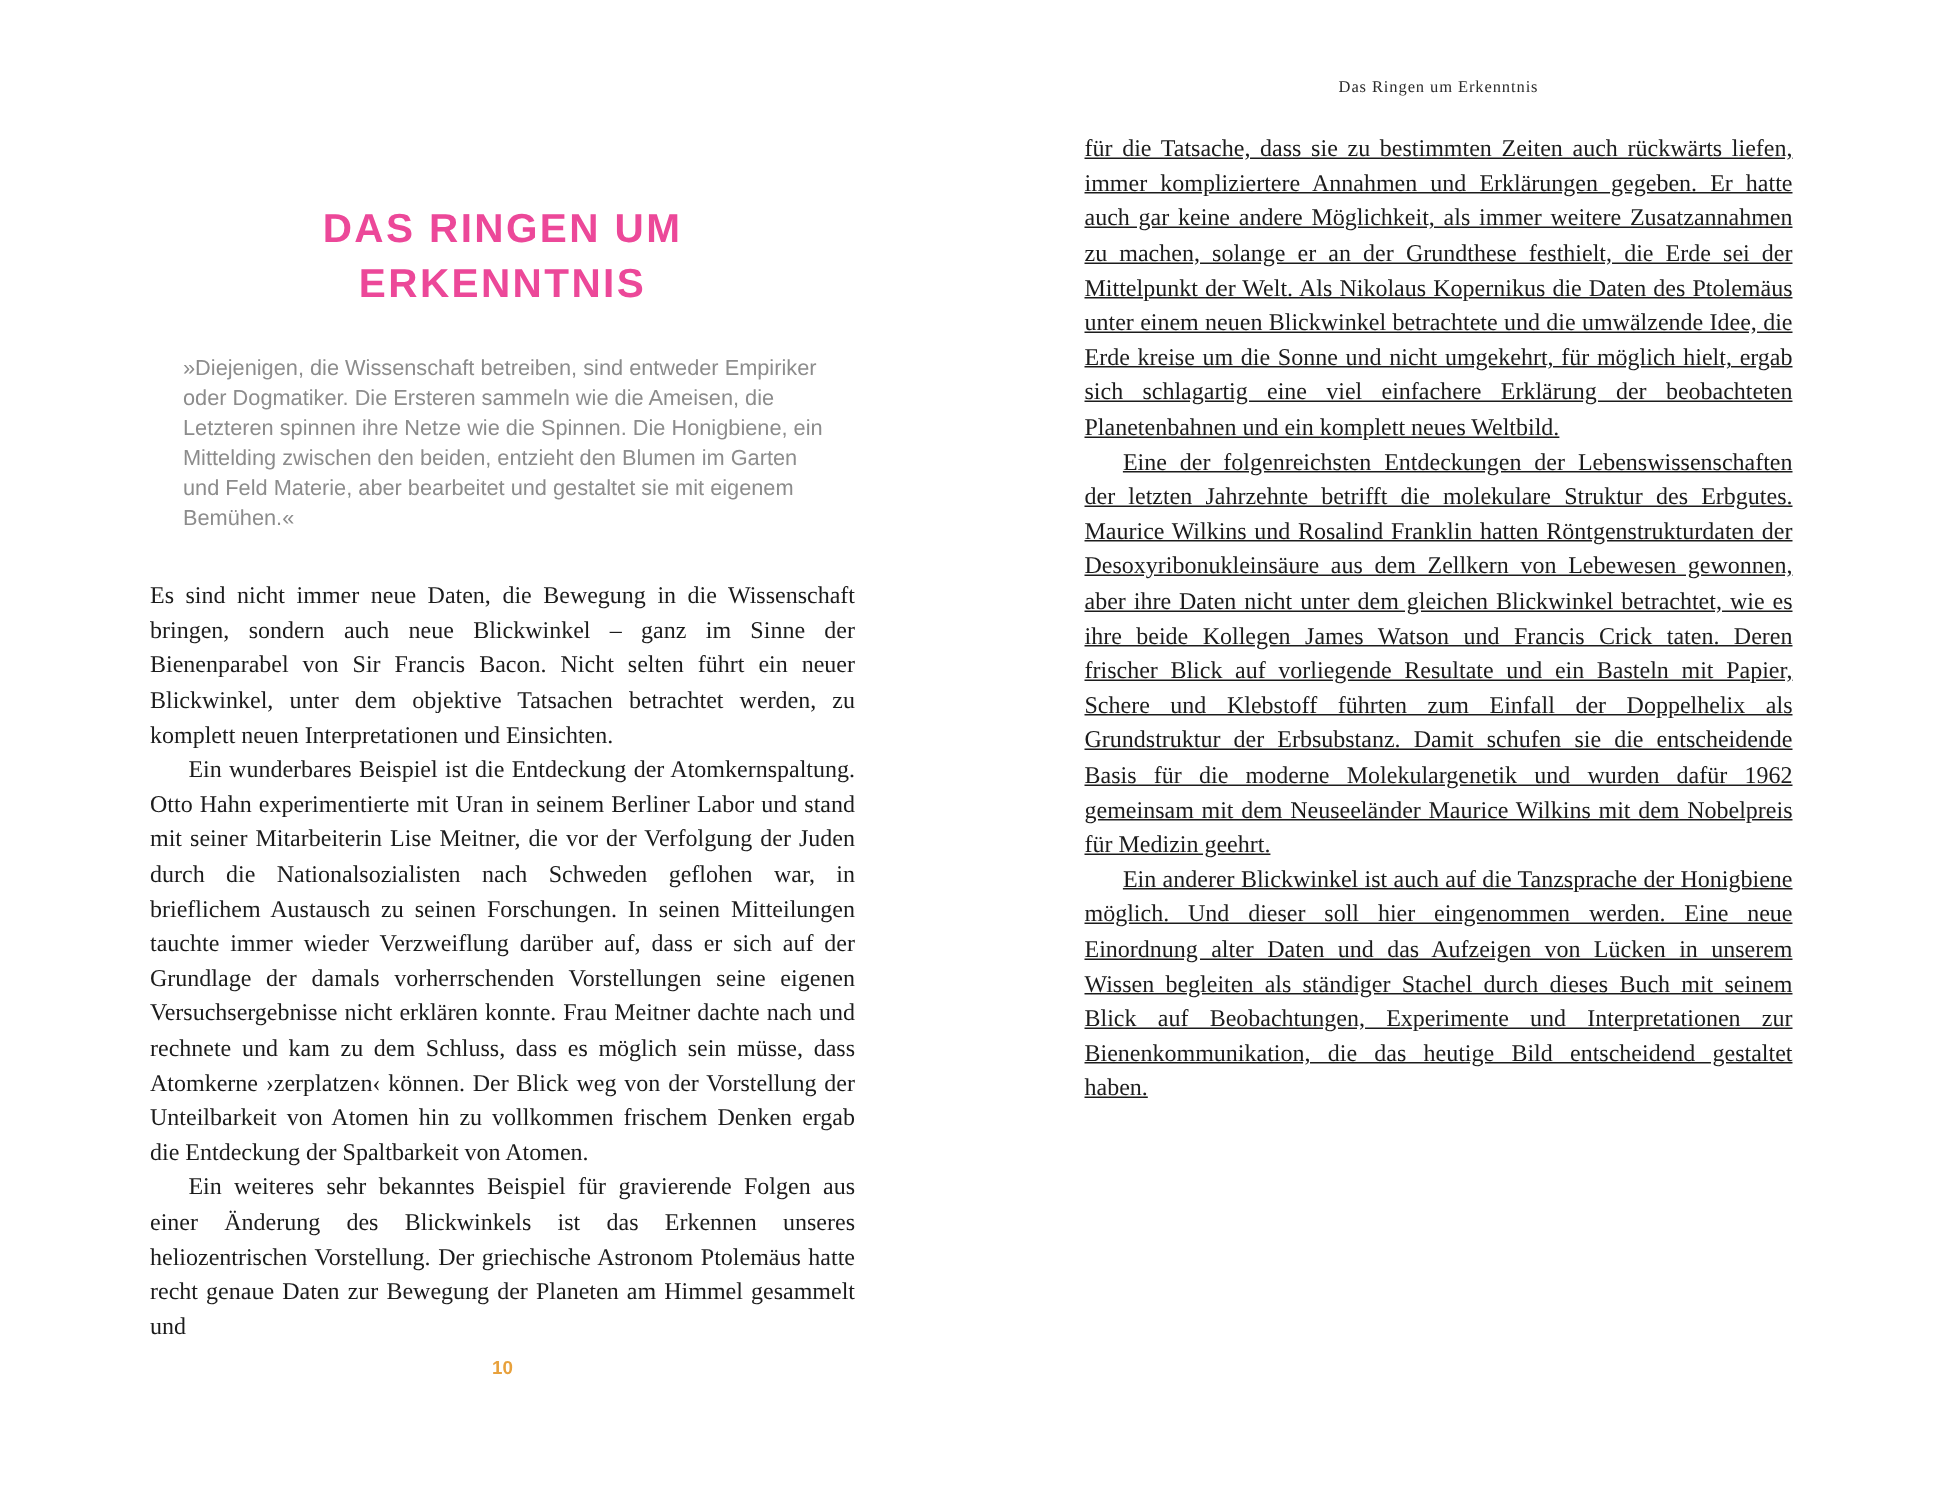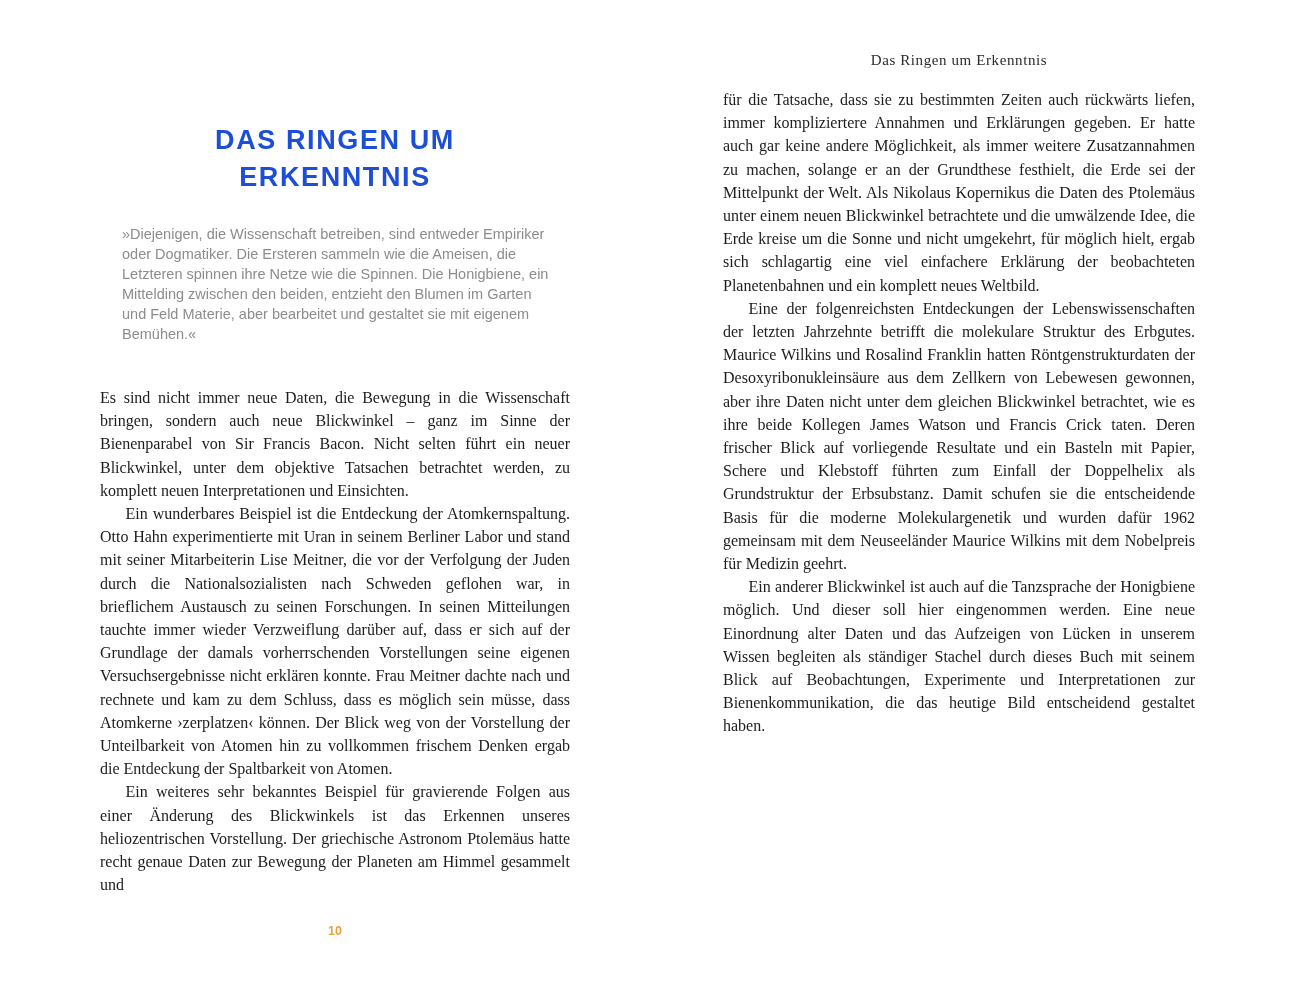"Das Ringen um Erkenntnis" .running-head { font-size: 15px -> 11px }
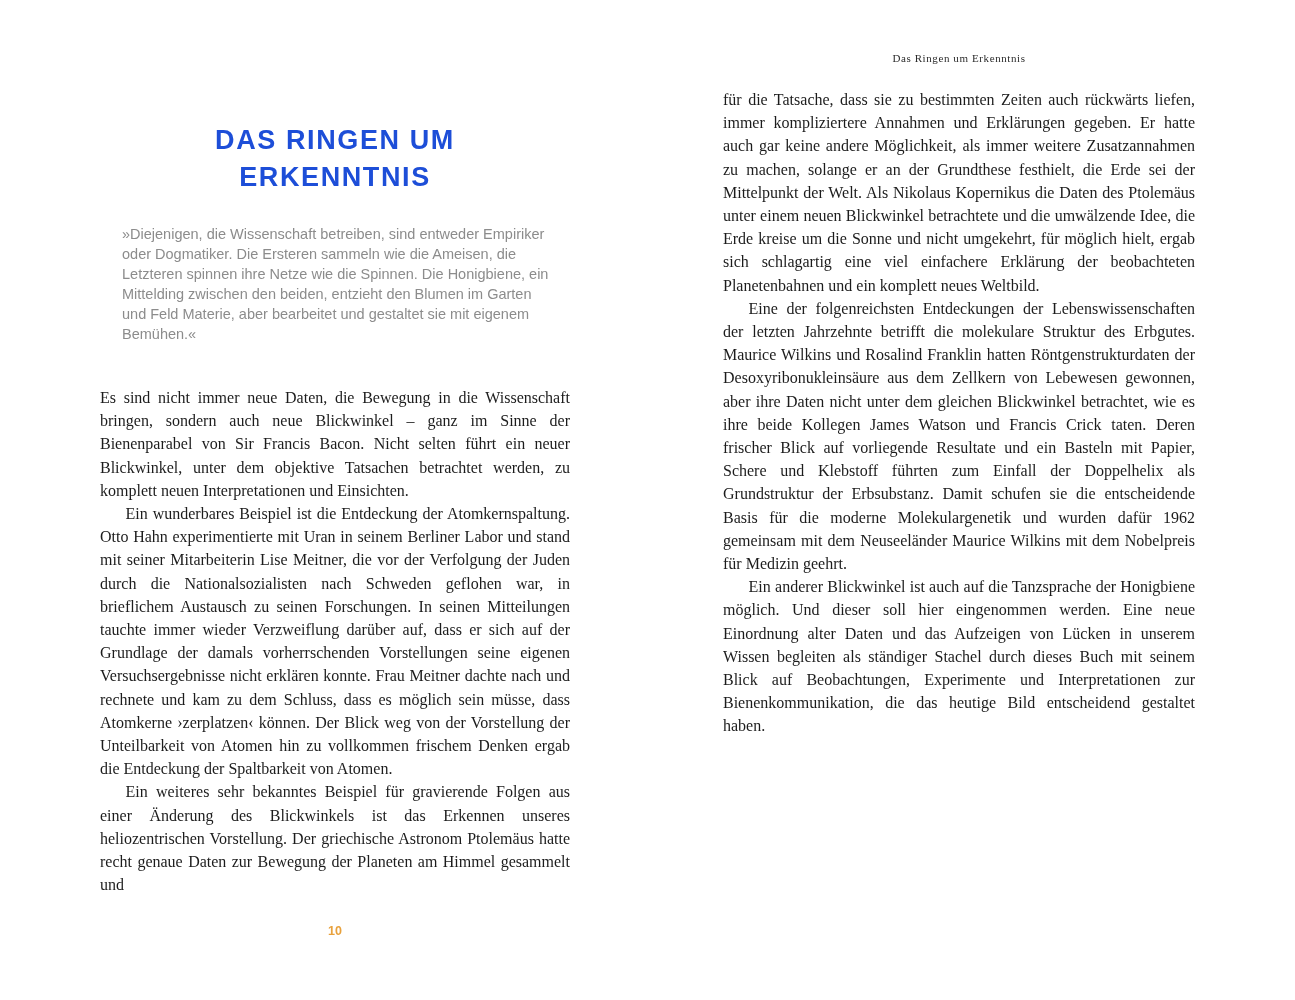"für die Tatsache, dass sie" .page.right { text-decoration: none -> underline }
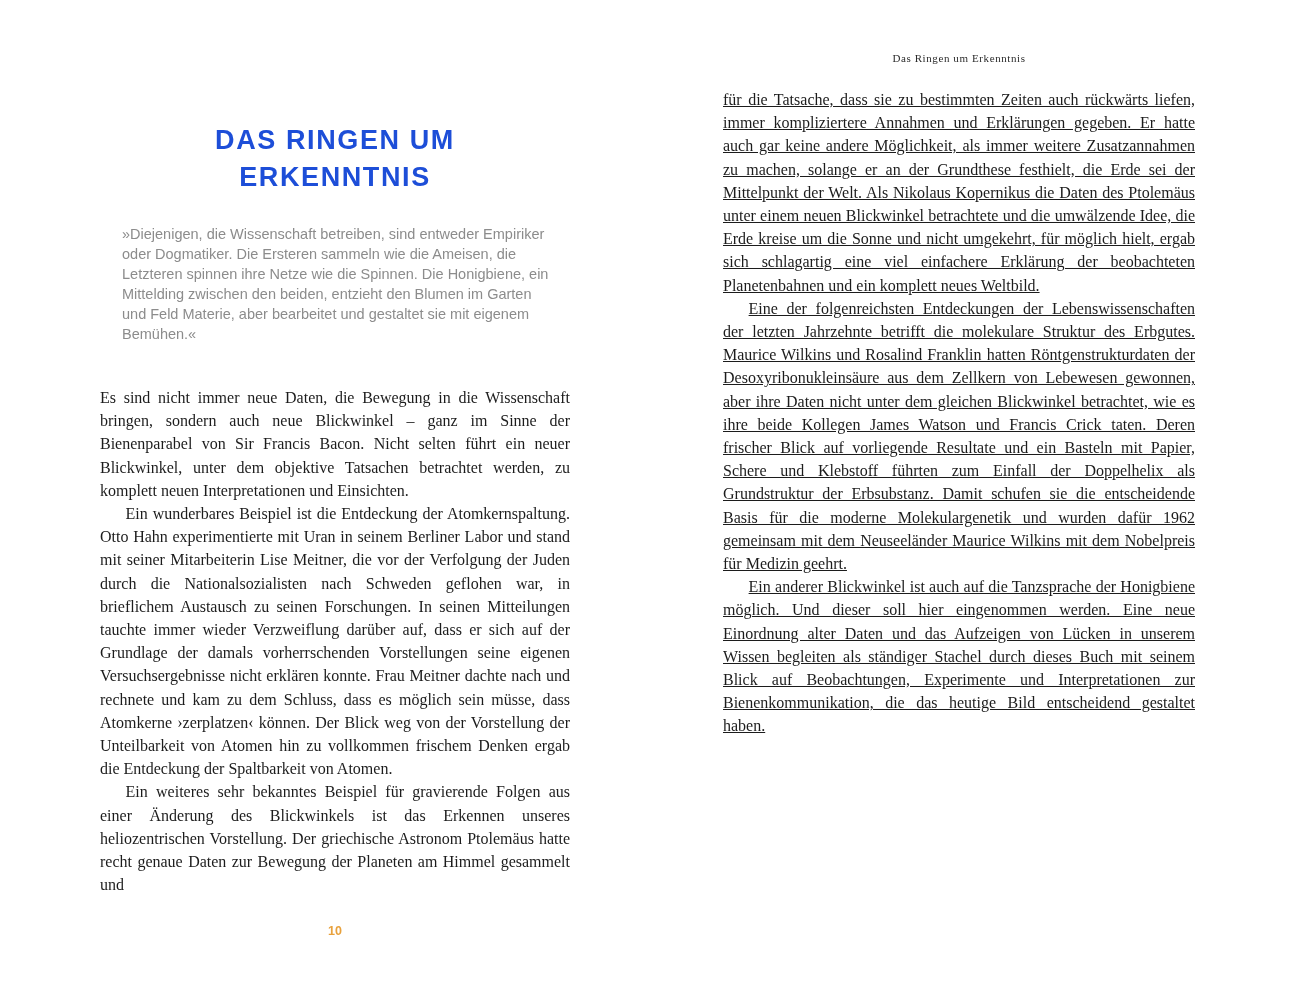"DAS RINGEN UM" .chapter-title { color: #1d4ed8 -> #ec4899; margin: 4px -> 16px }
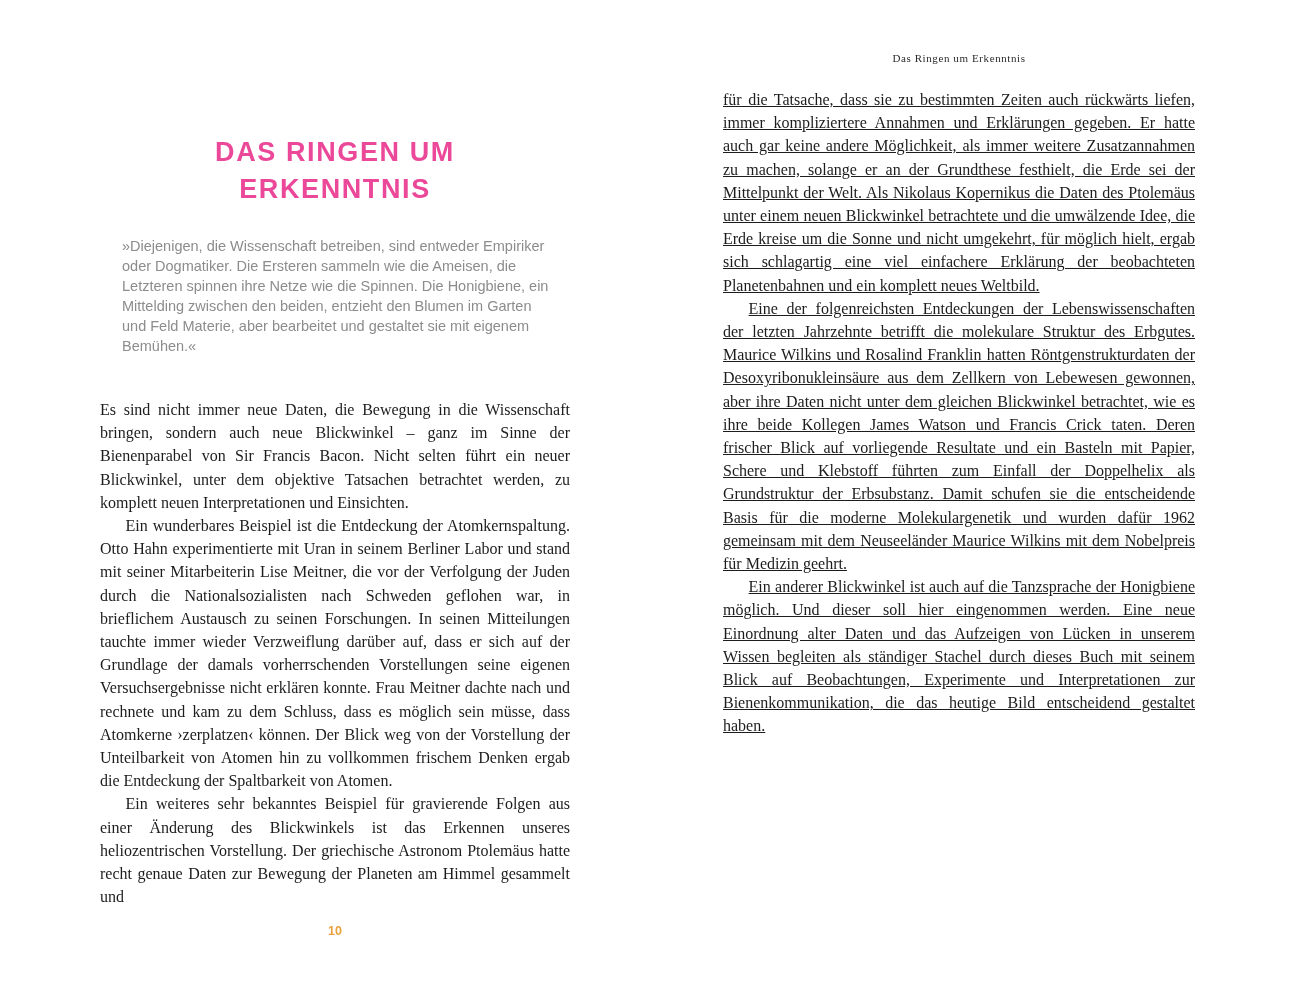"Es sind nicht immer neue" .body-text { margin-top: 42px -> 30px }
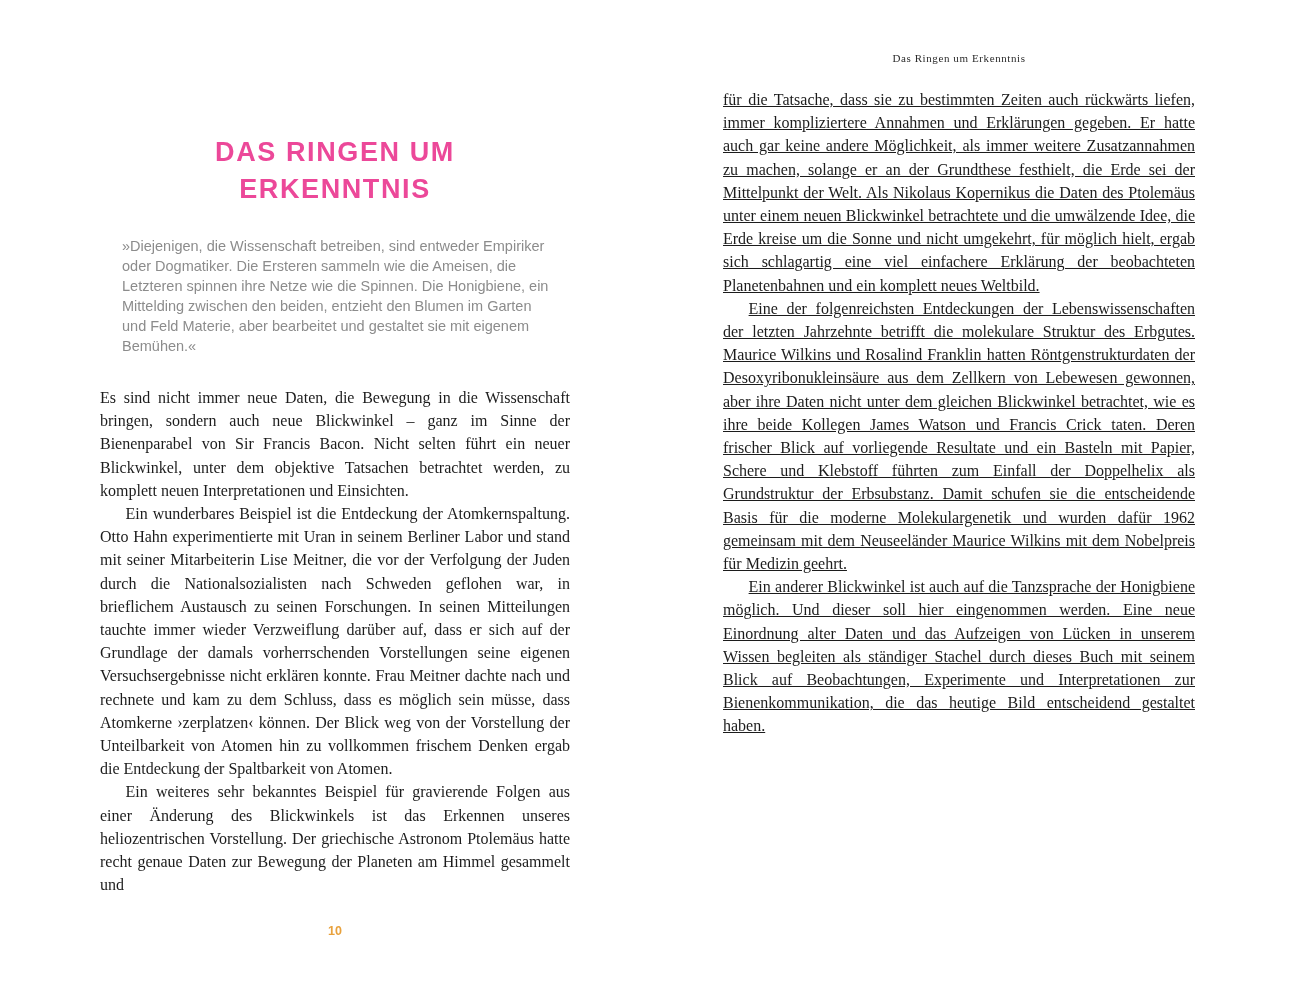"10" .page-number { top: 924px -> 905px }
